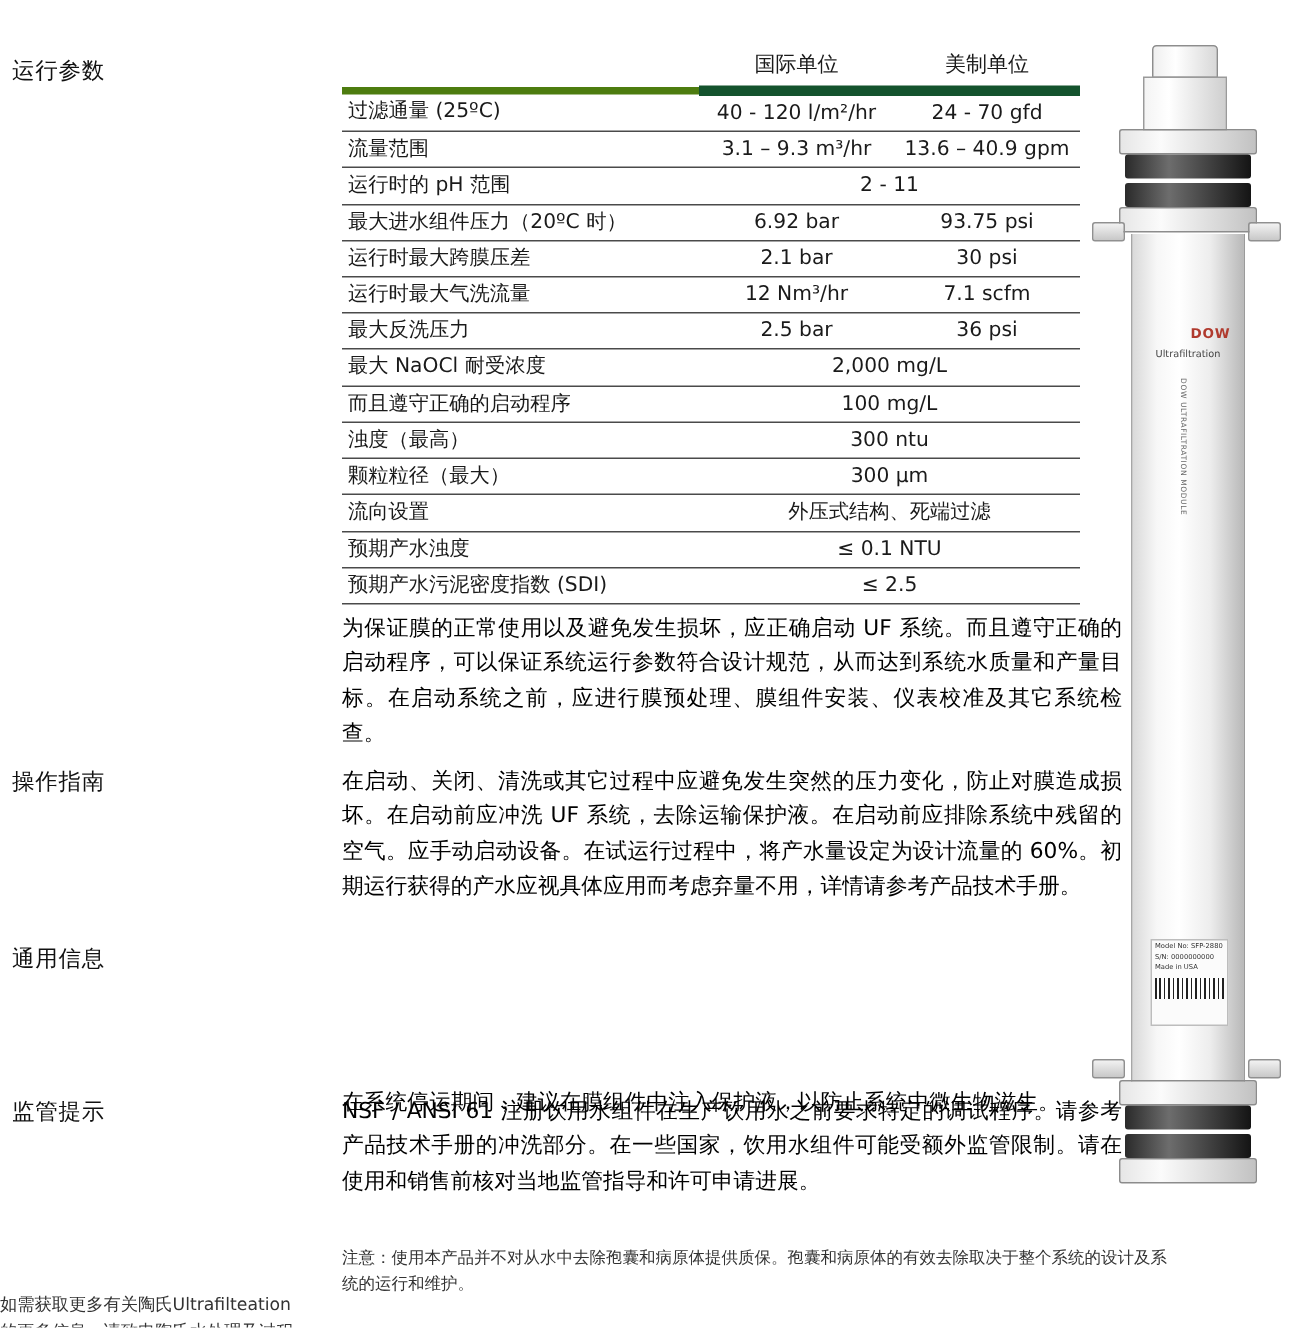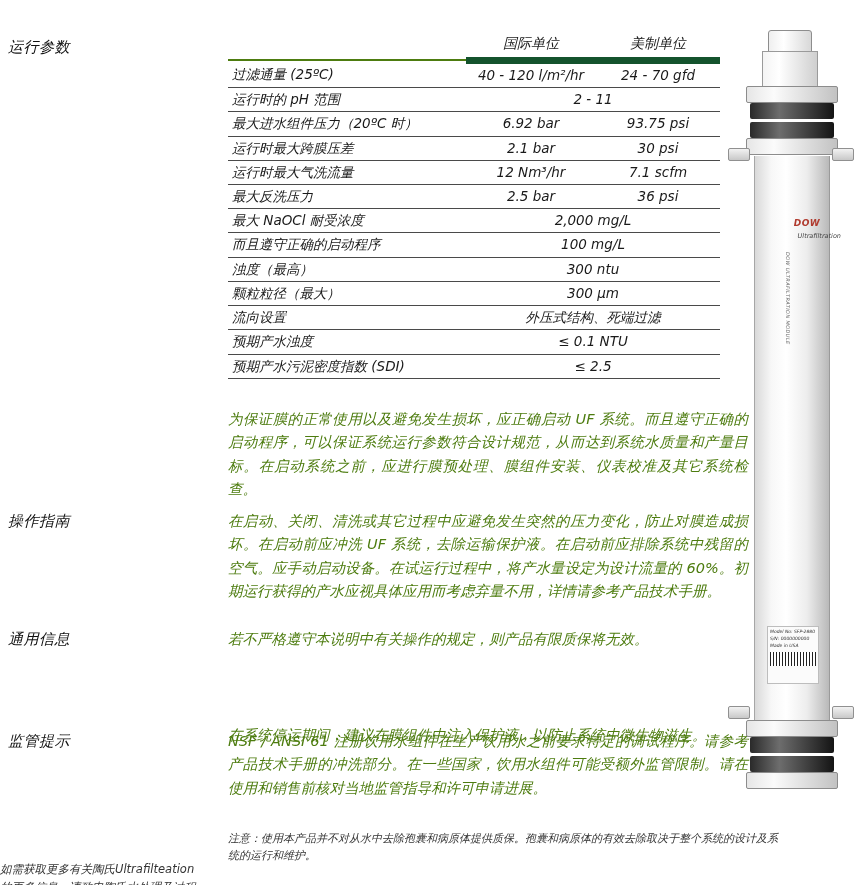"运行参数" .page { font-style: italic -> none }
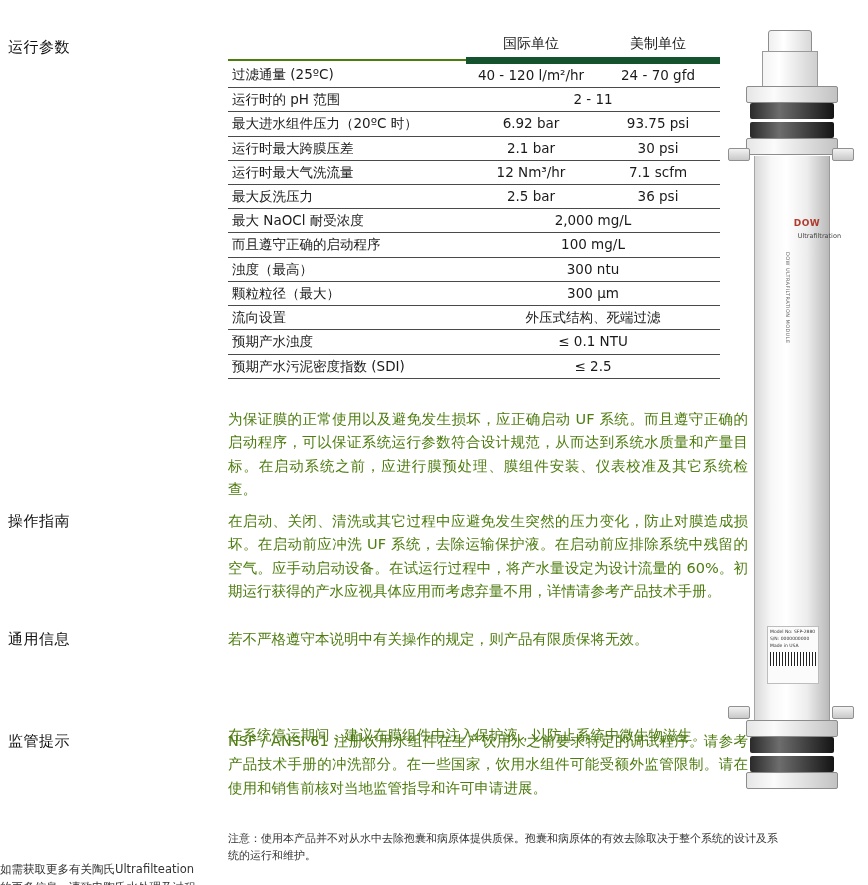"过滤通量 (25ºC)" tr.first td { border-top: 2px solid #4d7c0f -> 5px solid #4d7c0f }
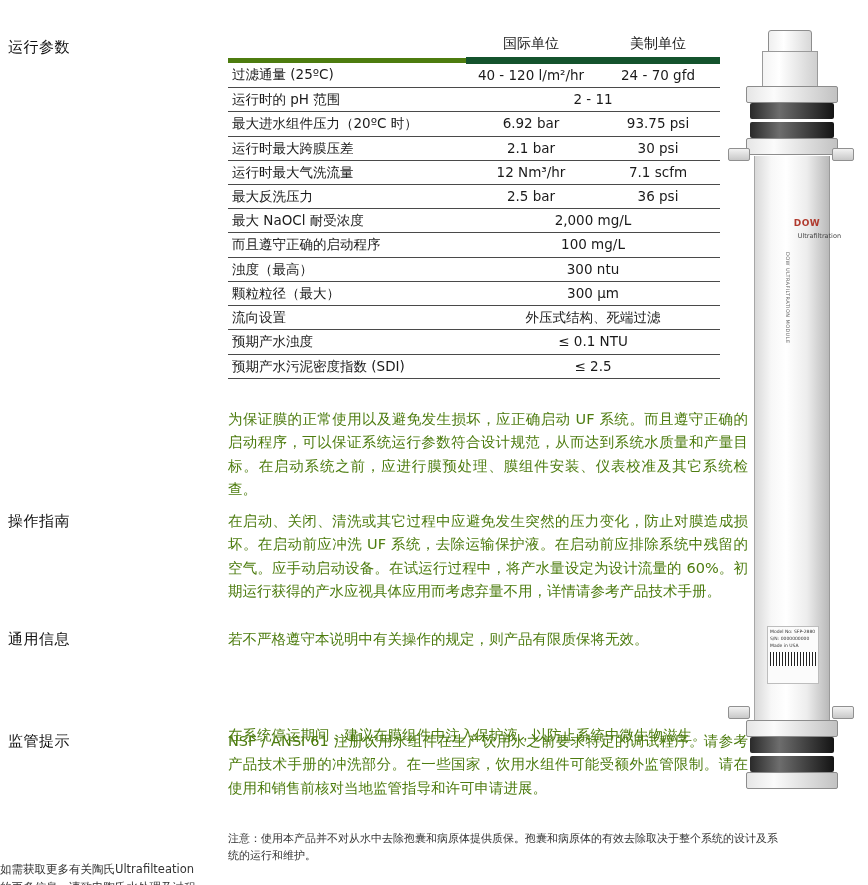"流量范围" tr { html: none -> <tr> <td>流量范围</td> <td>3.1 – 9.3 m³/hr</td> <td>13.6 – 40.9 gpm</td> </tr> }
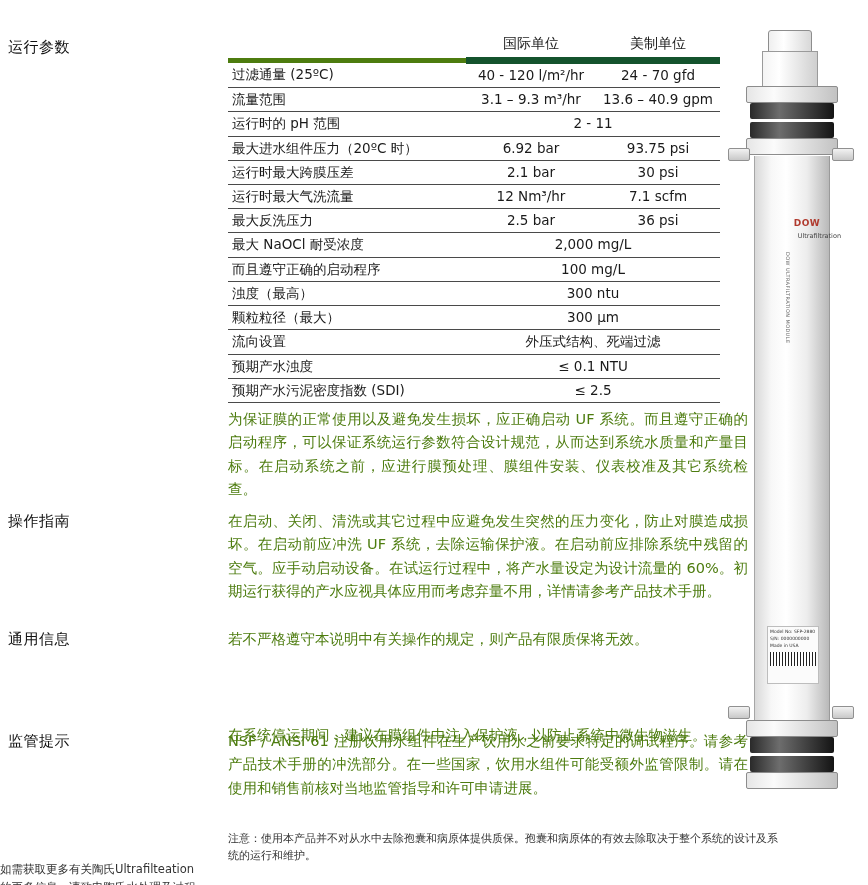"Ultrafiltration" .m-sub { left: 12px -> 0; text-align: right -> center }
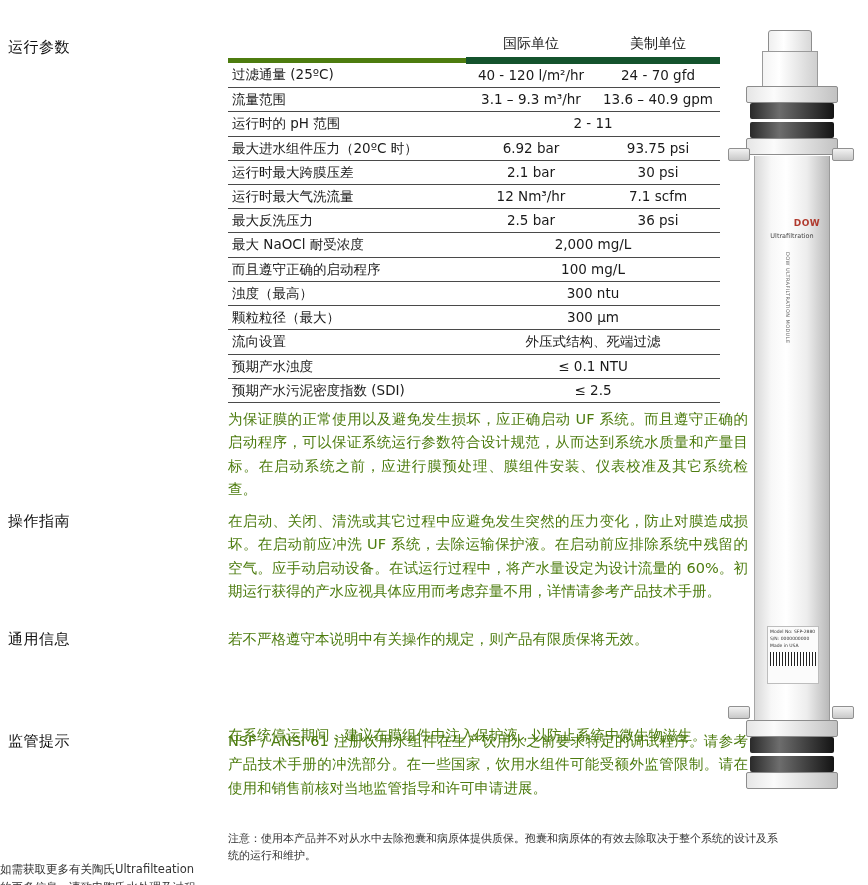"为保证膜的正常使用以及避免发生损坏，应正确启动 UF" .body-block { color: #4d7c0f -> #000000 }
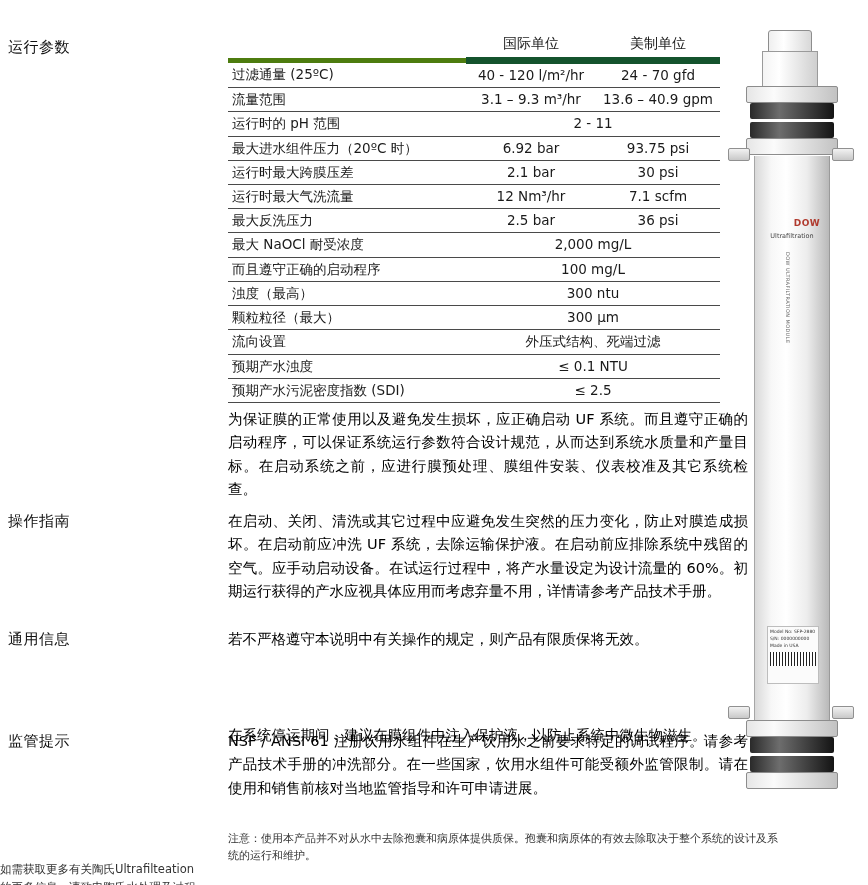"若不严格遵守本说明中有关操作的规定，则产品有限质保将无效。" div.body-block { html: <div>若不严格遵守本说明中有关操作的规定，则产品有限质保将无效。</div> -> none }
